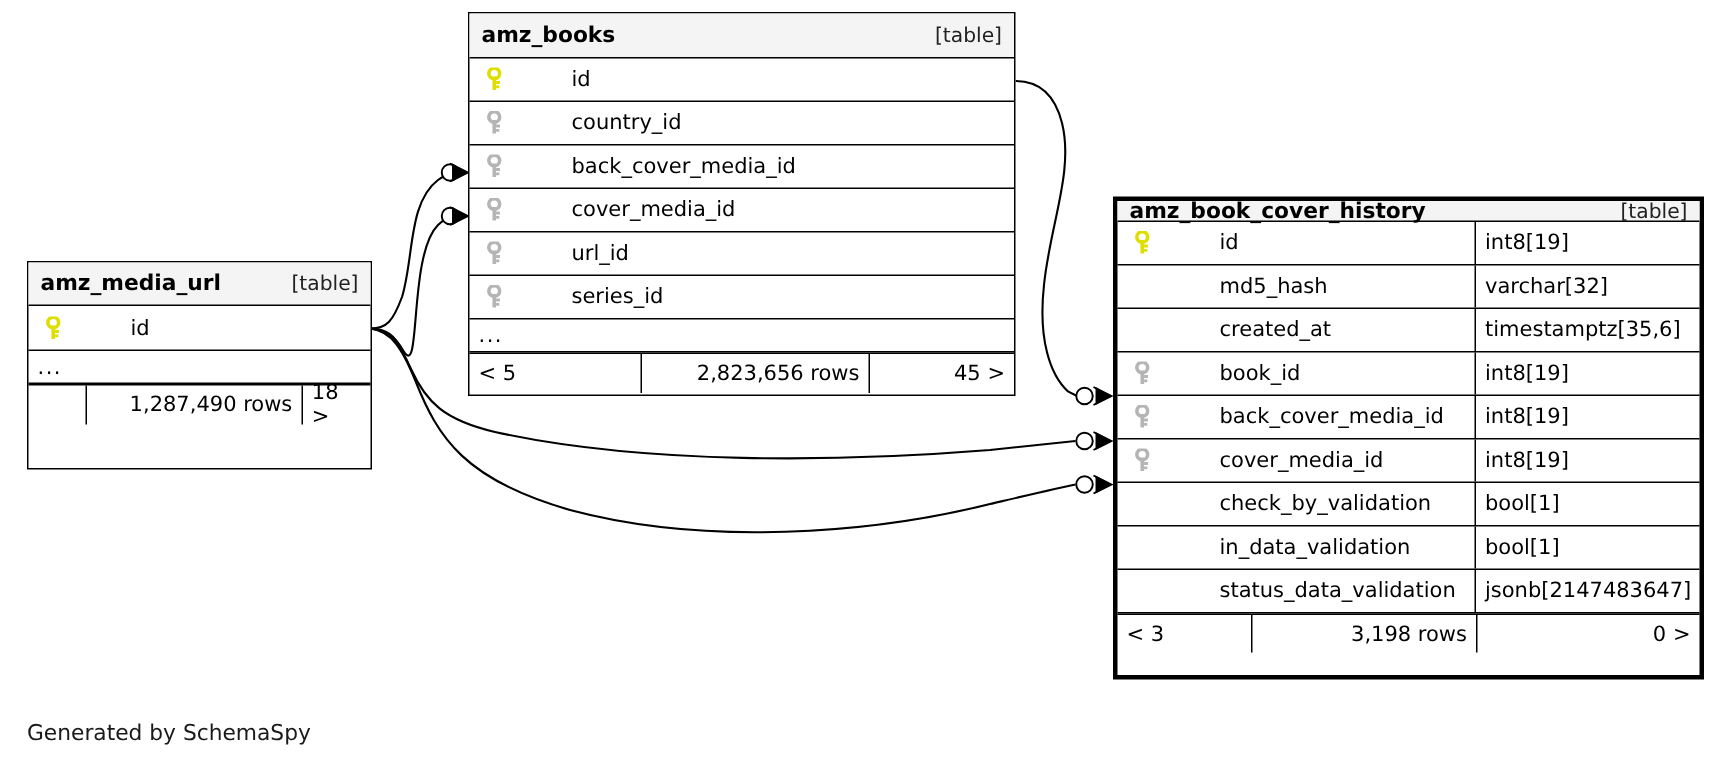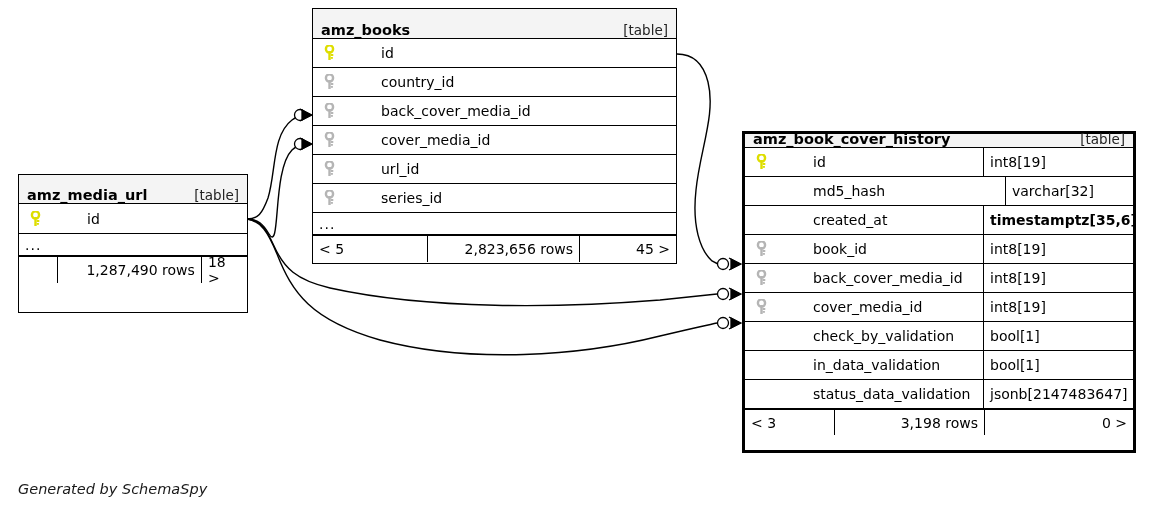"amz_books" .thead { align-items: flex-end -> center }
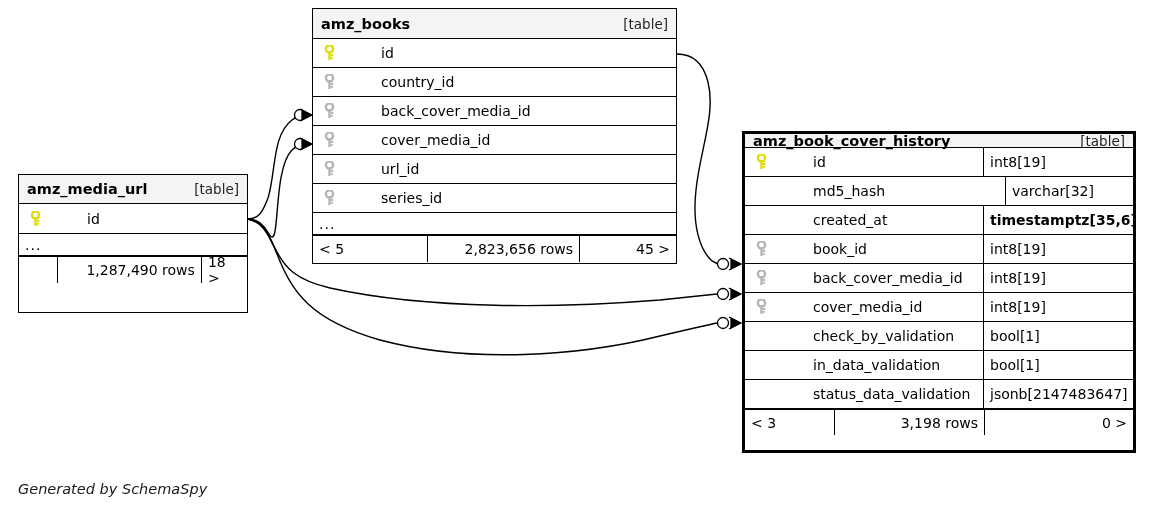"varchar[32]" span.celltype { width: 128px -> 150px }
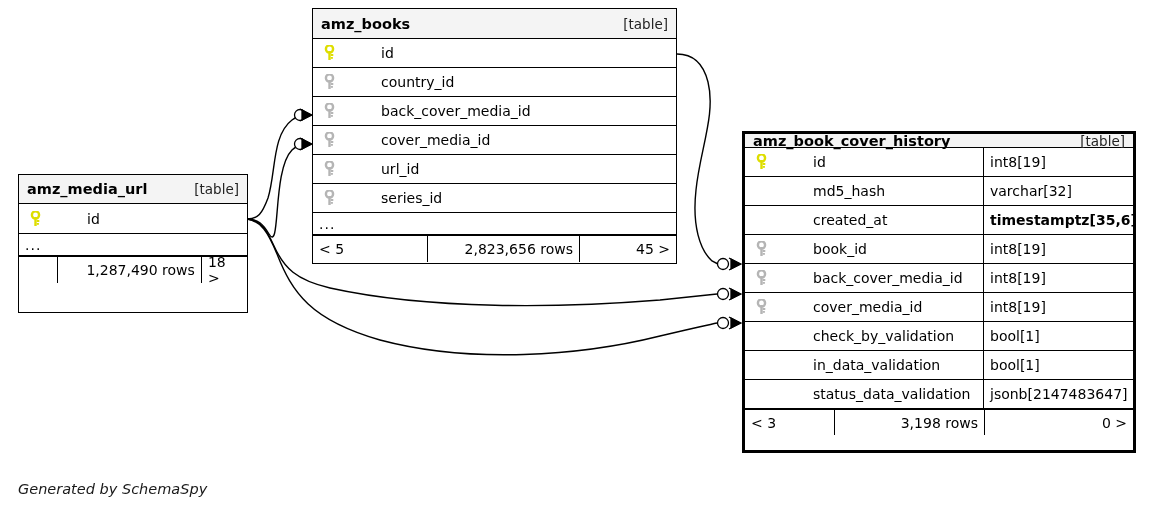"timestamptz[35,6]" span.celltype { font-weight: bold -> none }
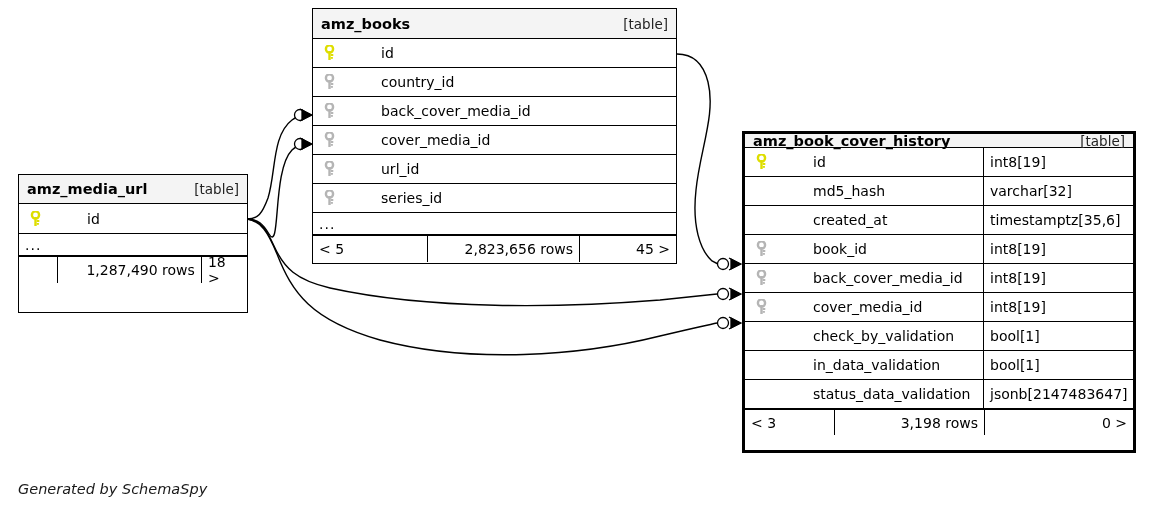"Generated by SchemaSpy" .footer-note { font-style: italic -> none }
